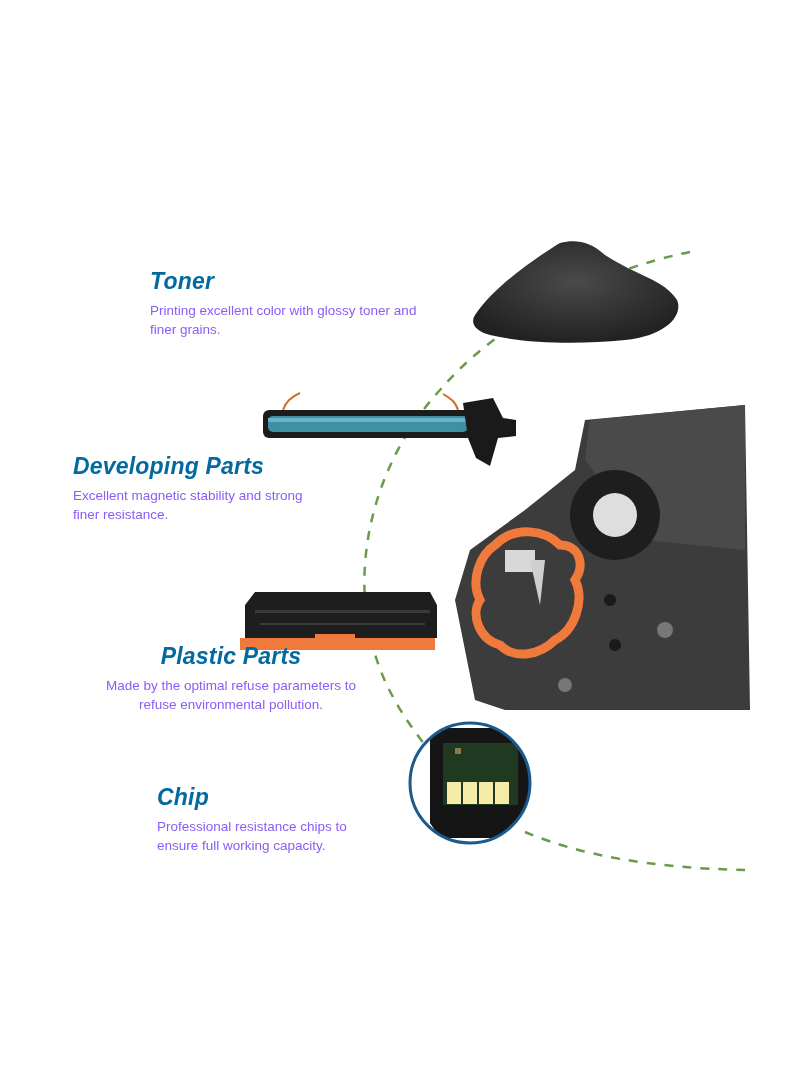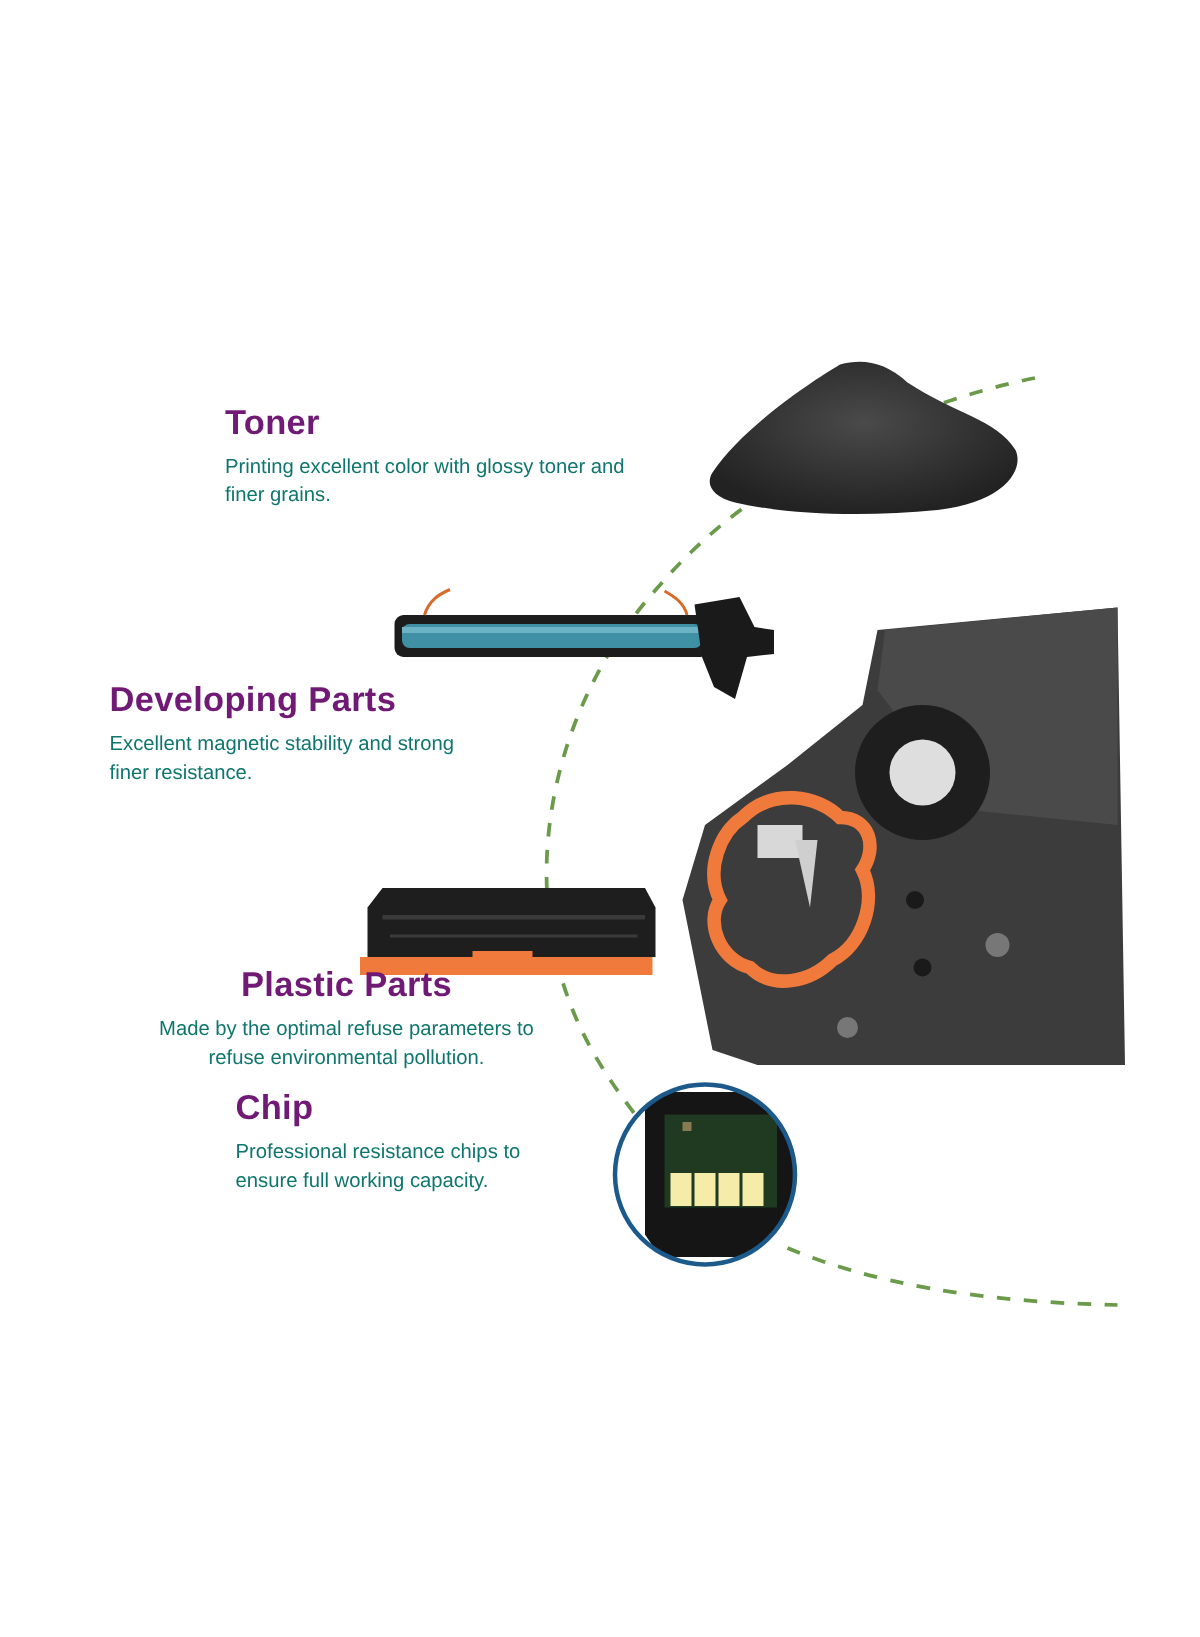"Toner" .feature h2 { color: #701a75 -> #0369a1; font-style: none -> italic }
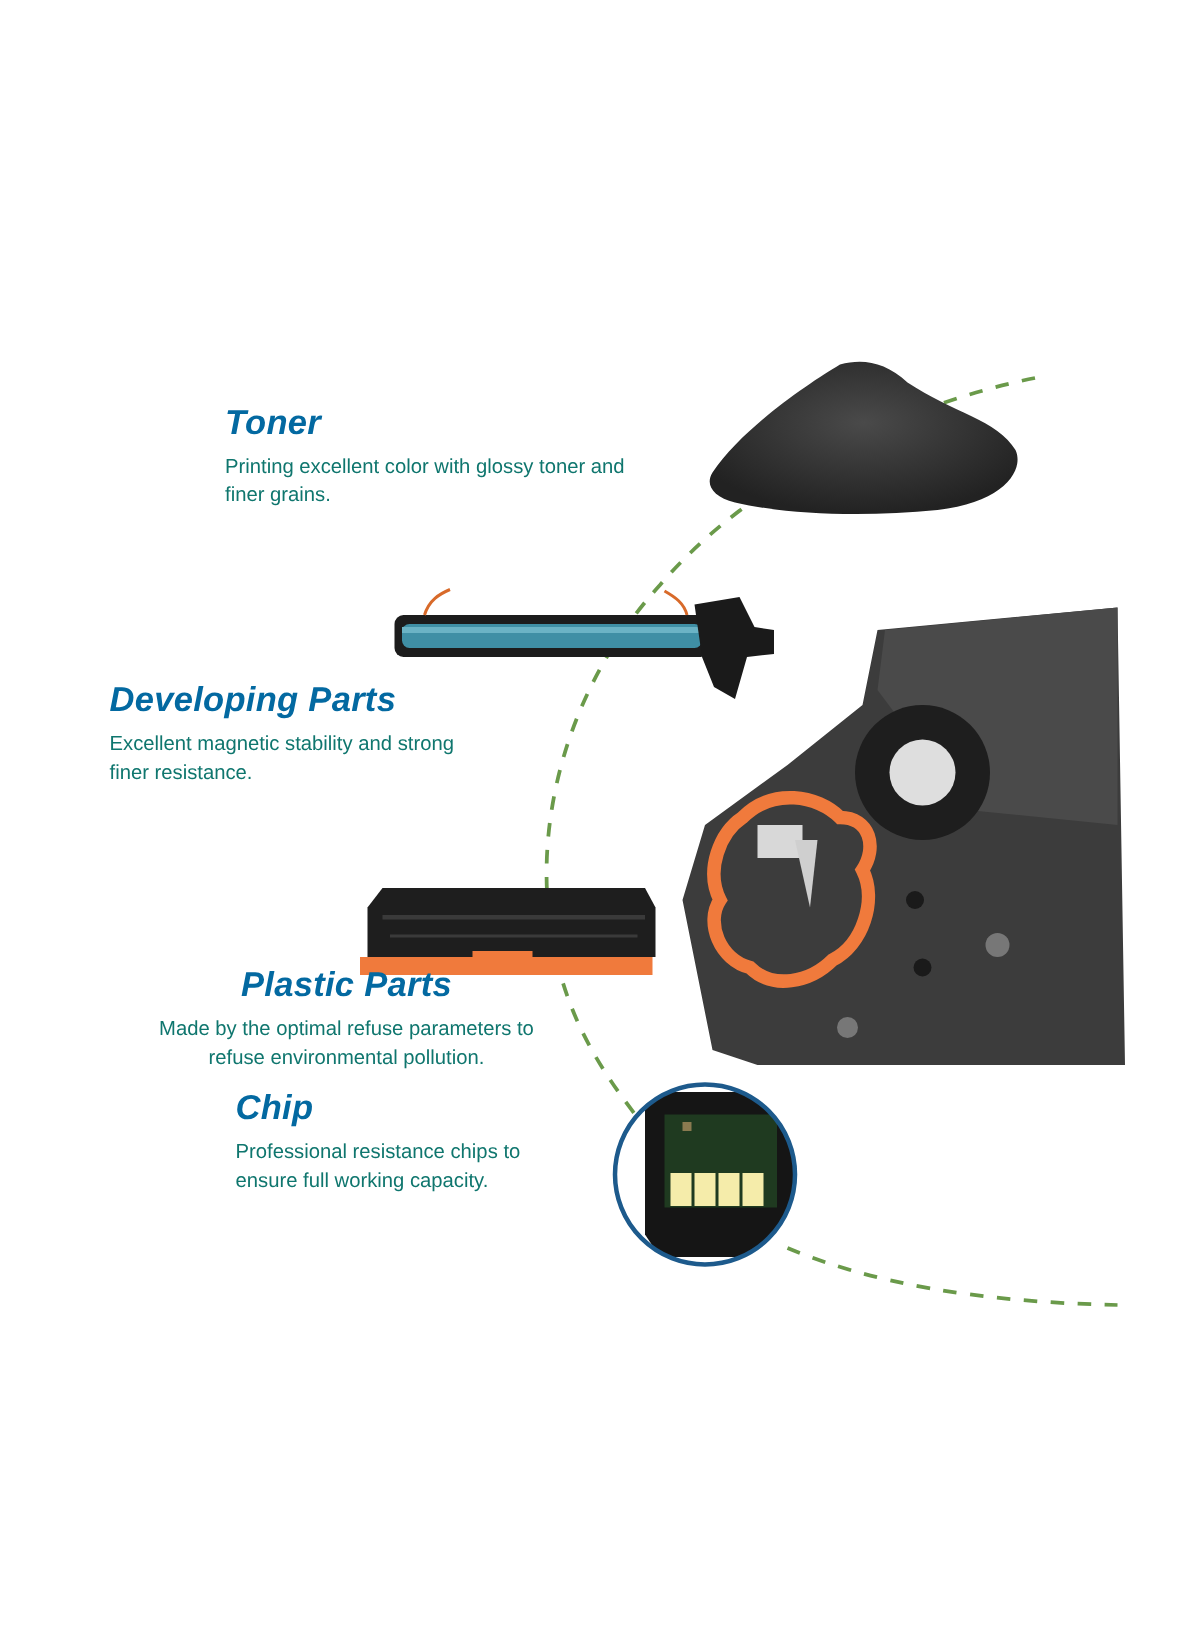"Printing excellent color with glossy" .feature p { color: #0f766e -> #8b5cf6 }
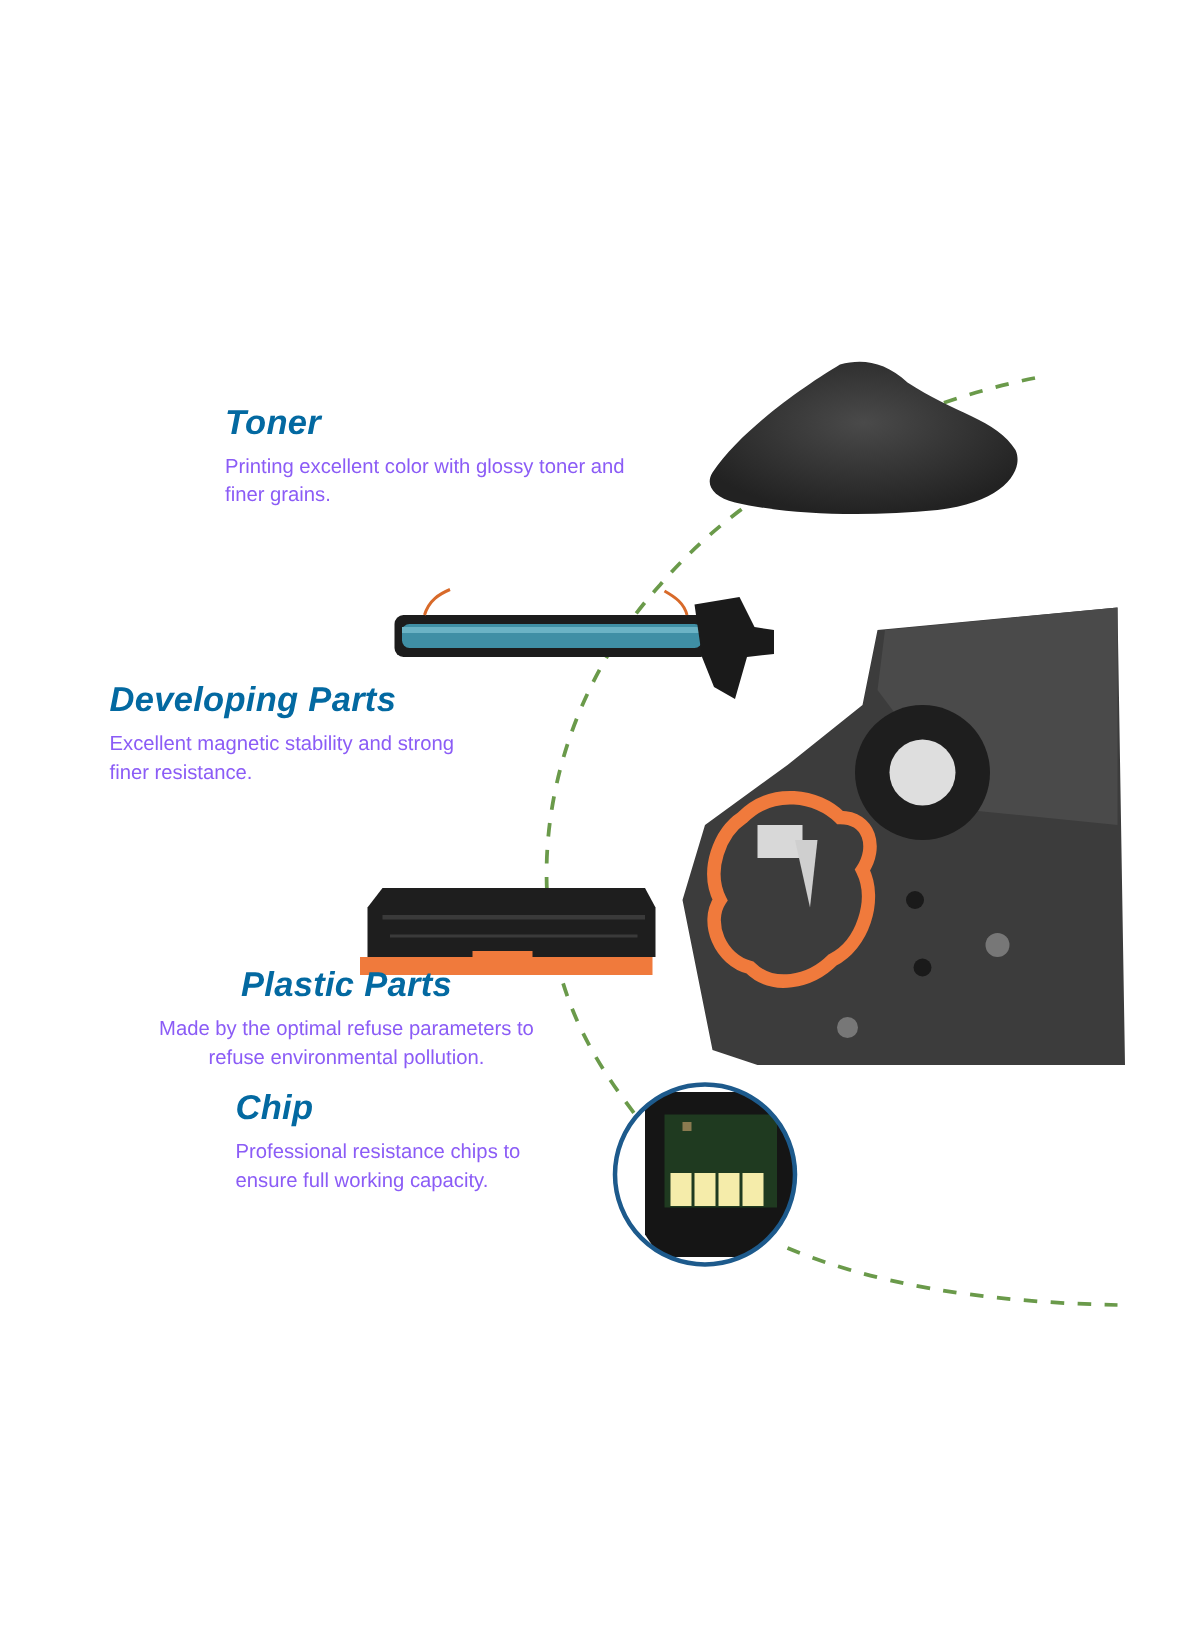"Chip" .f-chip { top: 725px -> 784px }
